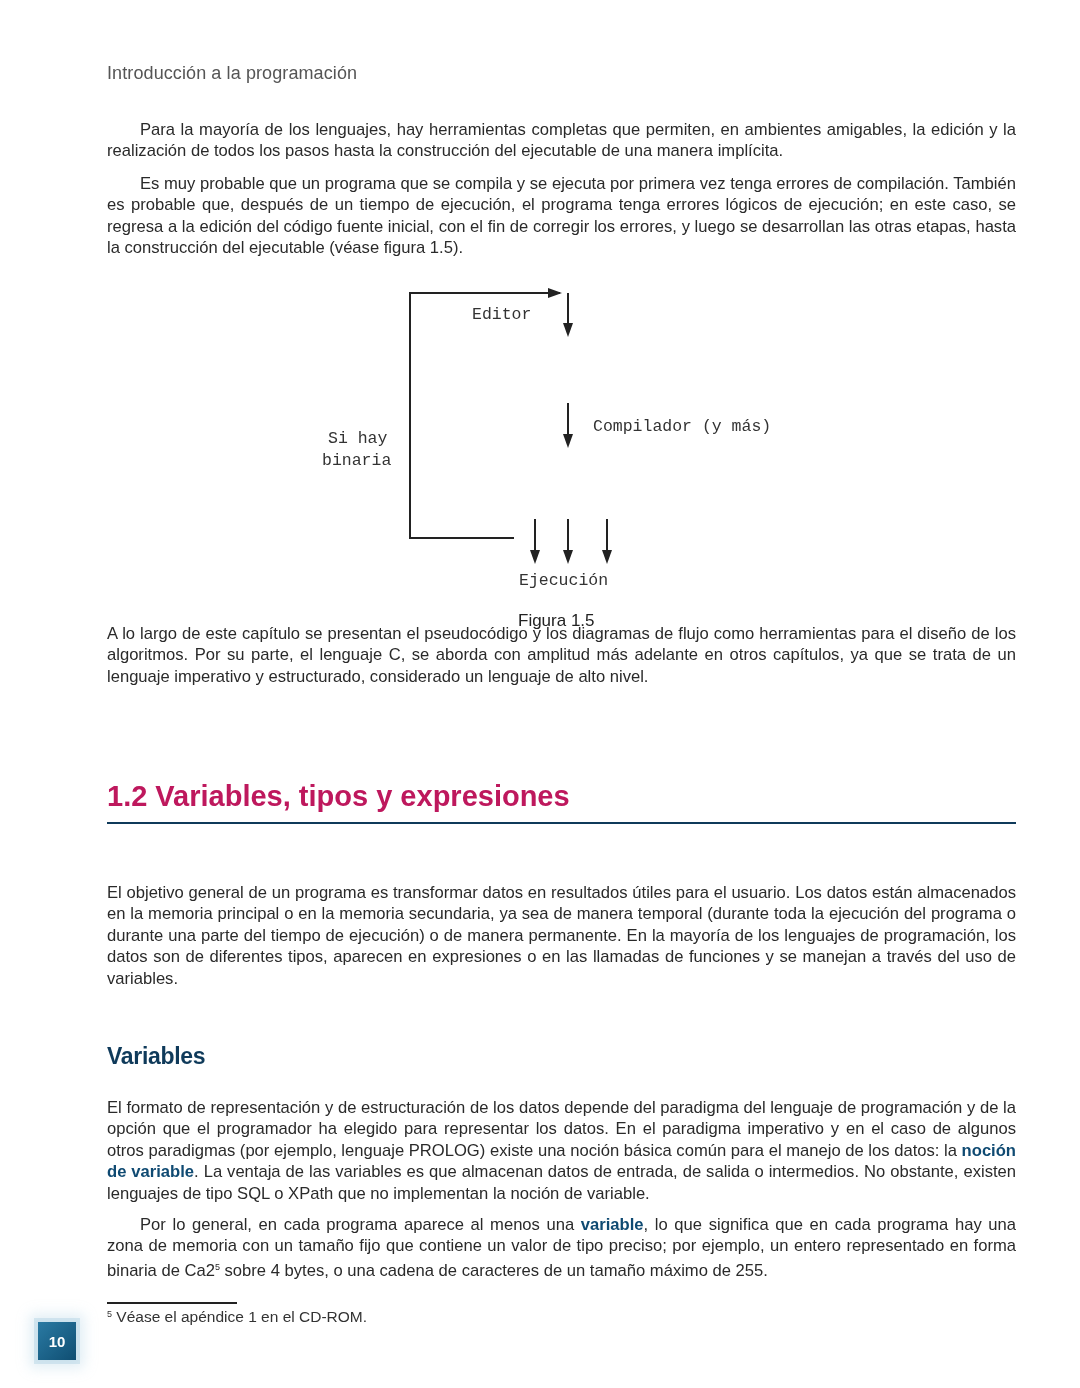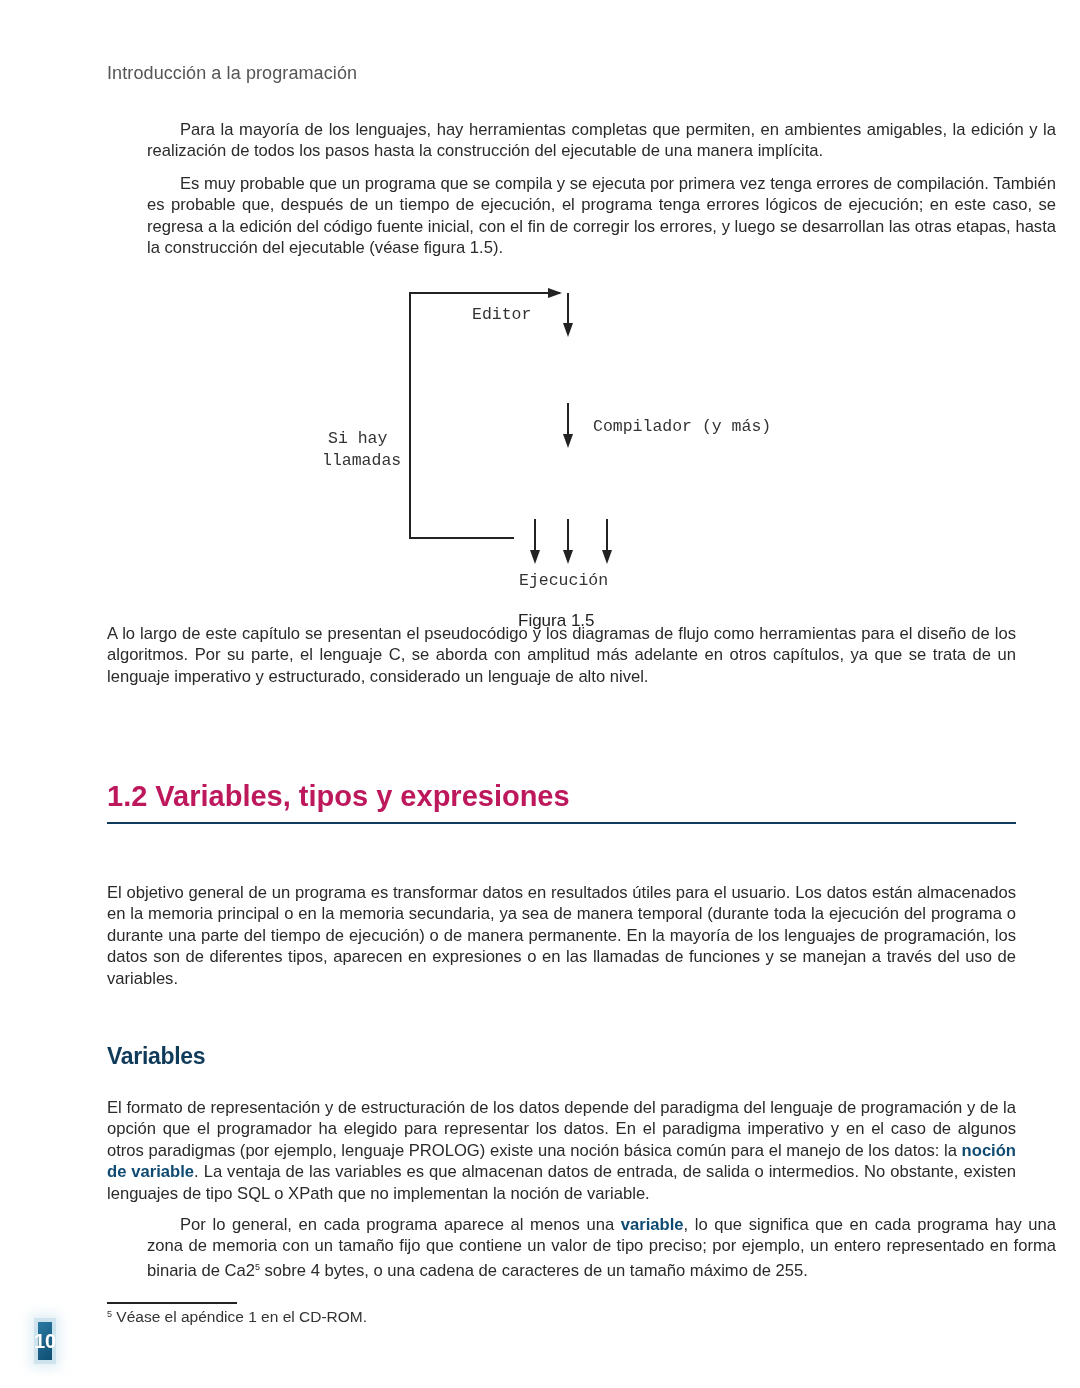"Para la mayoría de los" .para.indent { margin-left: 40px -> none }
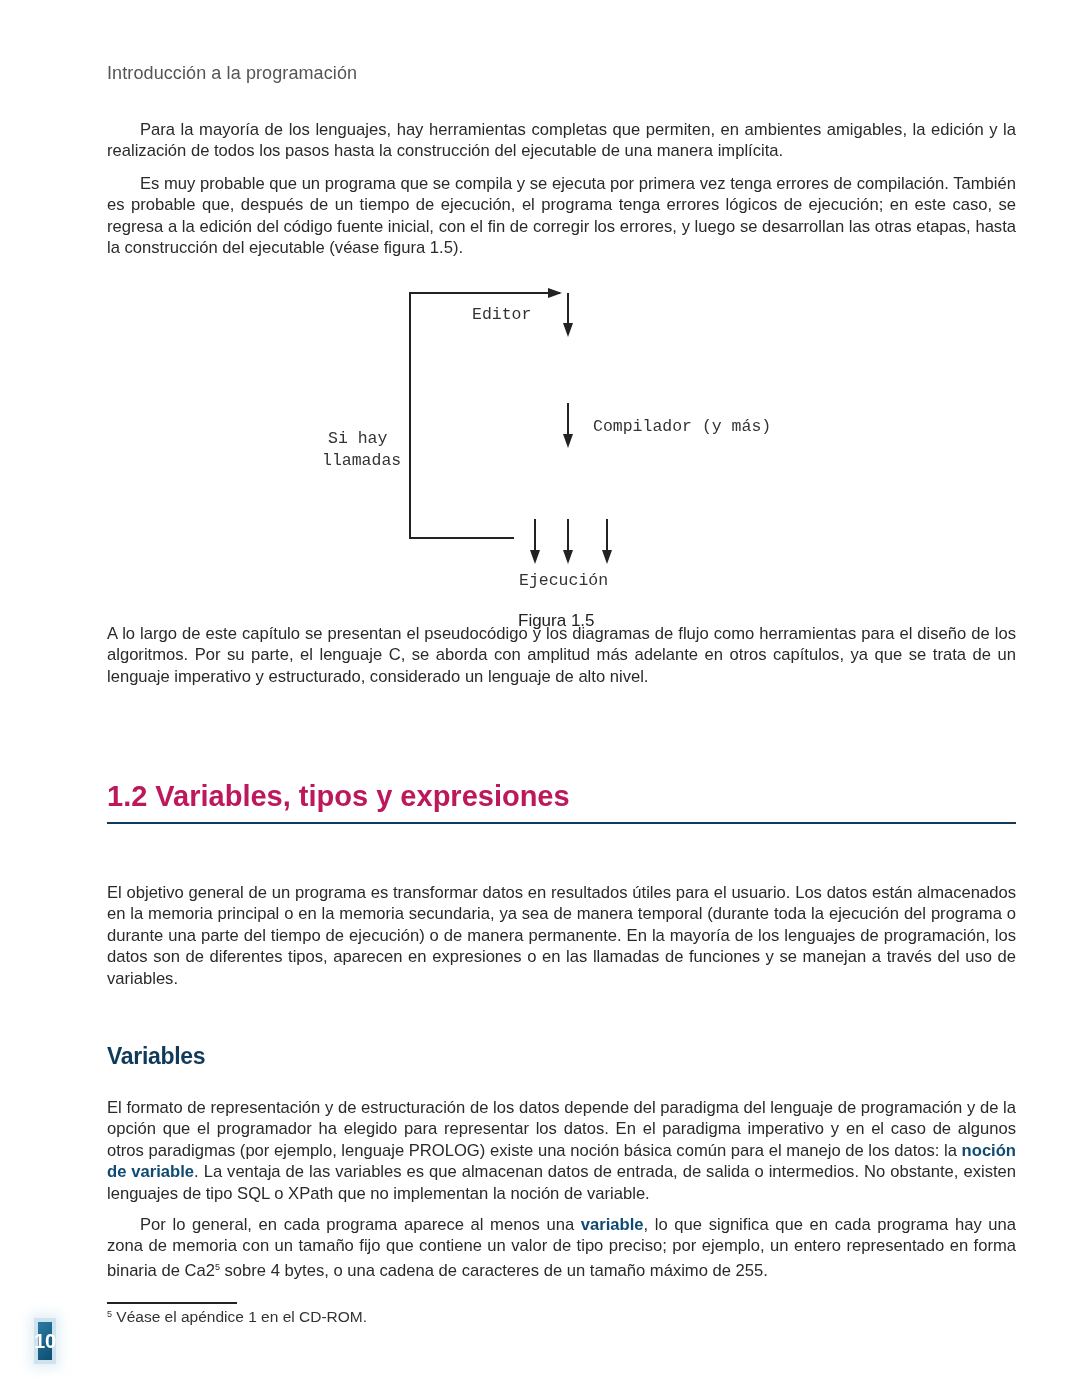"llamadas" span.mono { text: llamadas -> binaria }
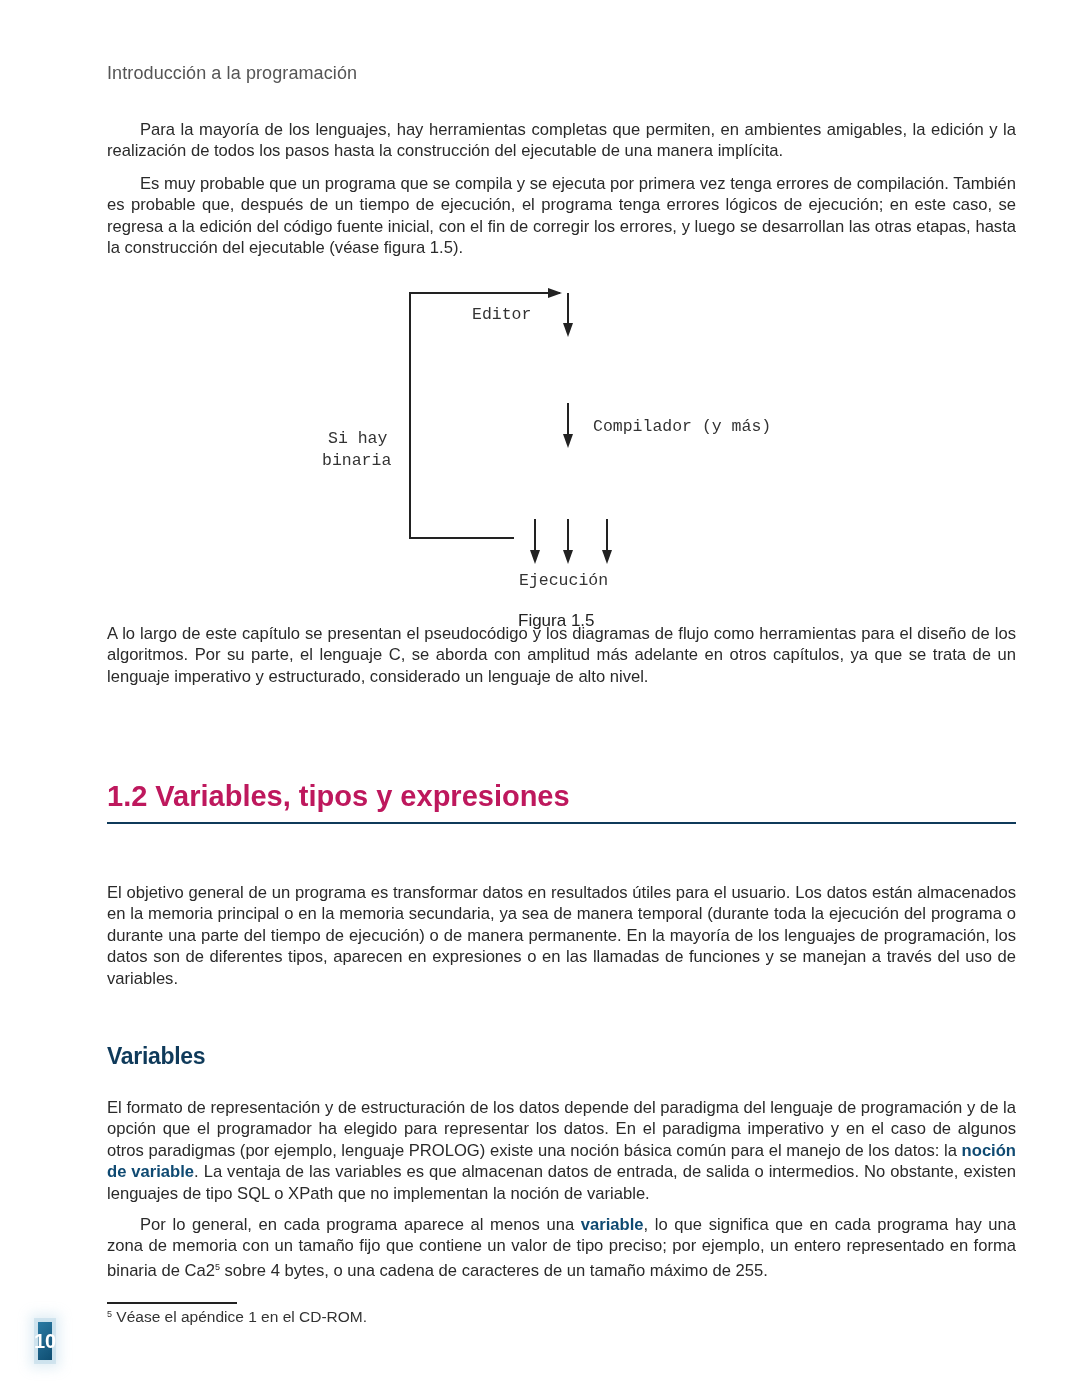"10" .page-badge { font-size: 20px -> 15px; width: 14px -> 38px }
